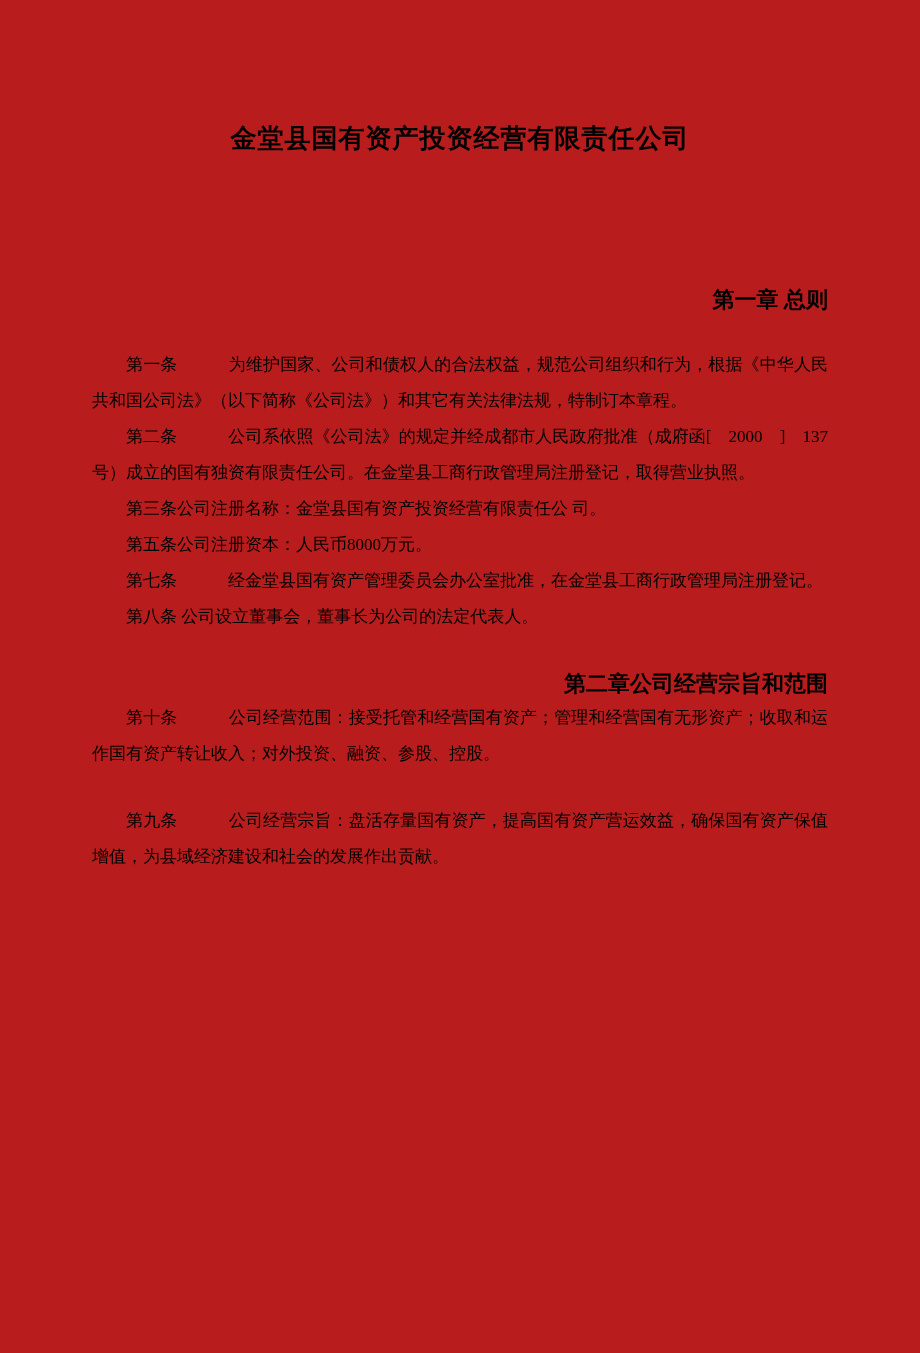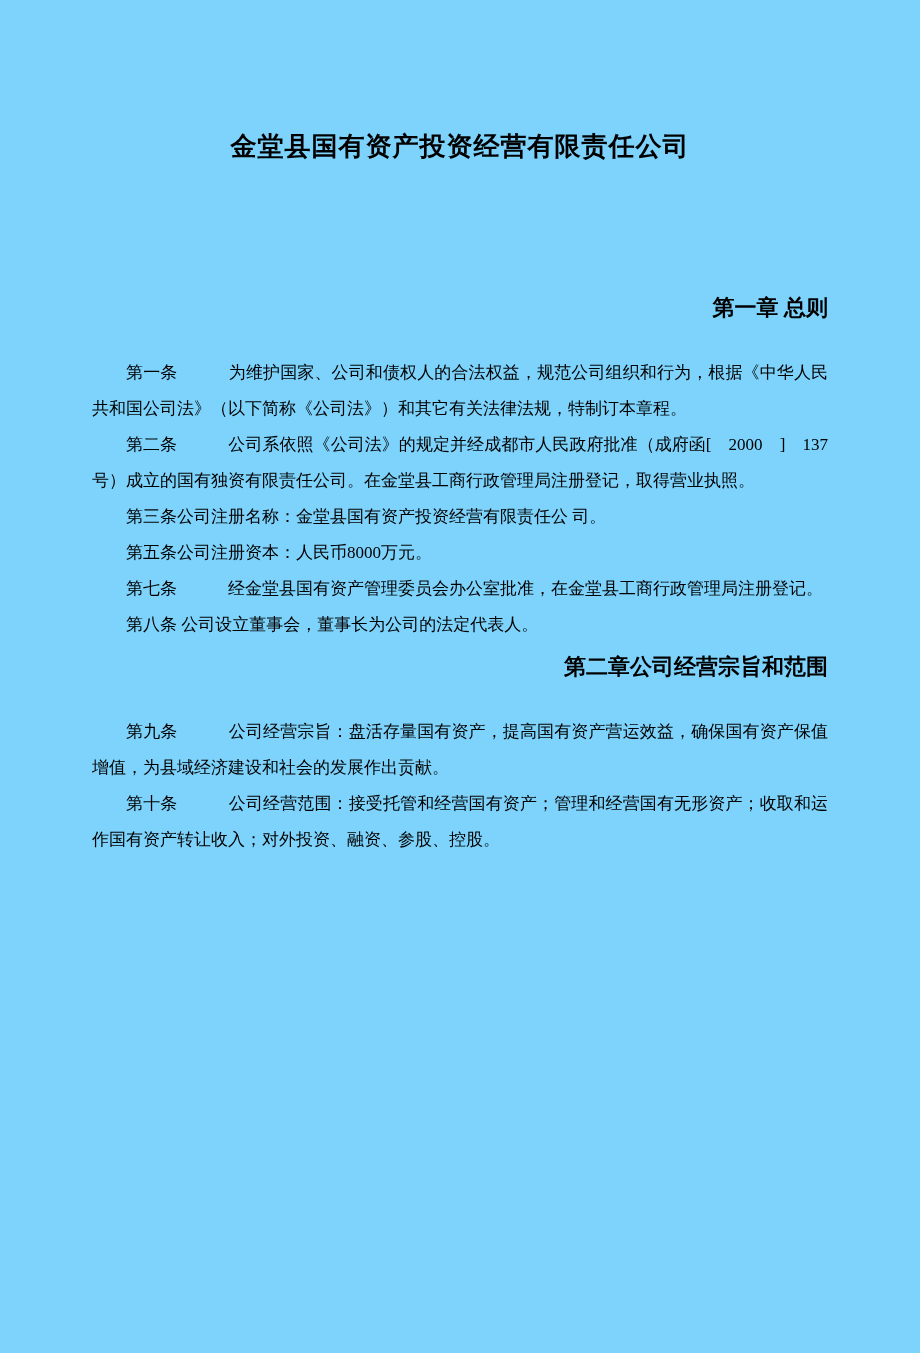"金堂县国有资产投资经营有限责任公司" .page { background: #7dd3fc -> #b91c1c; padding: 8px 92px -> 0 92px }
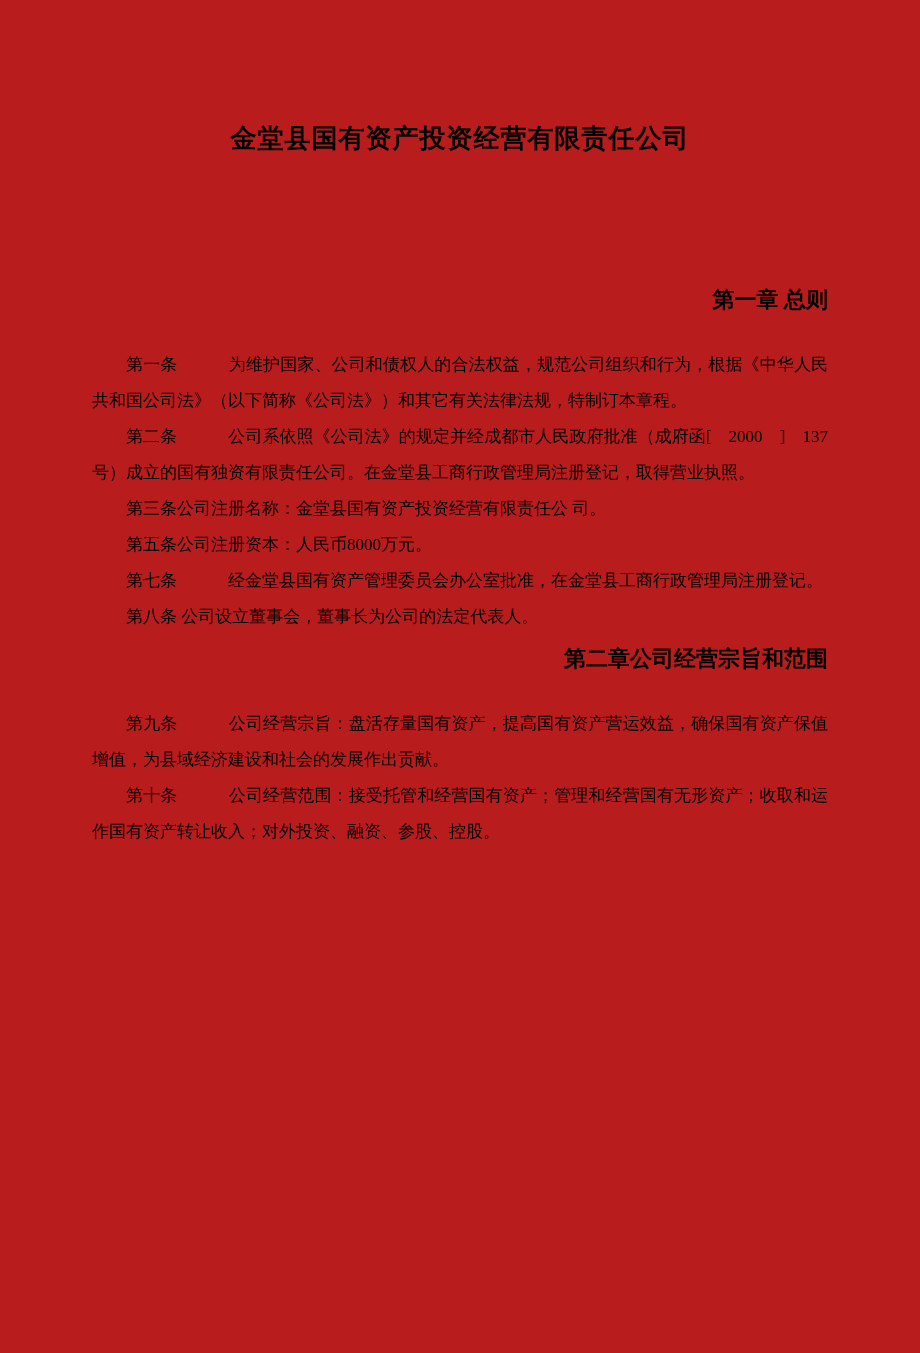"第二章公司经营宗旨和范围" .ch2 { margin-top: 8px -> 33px }
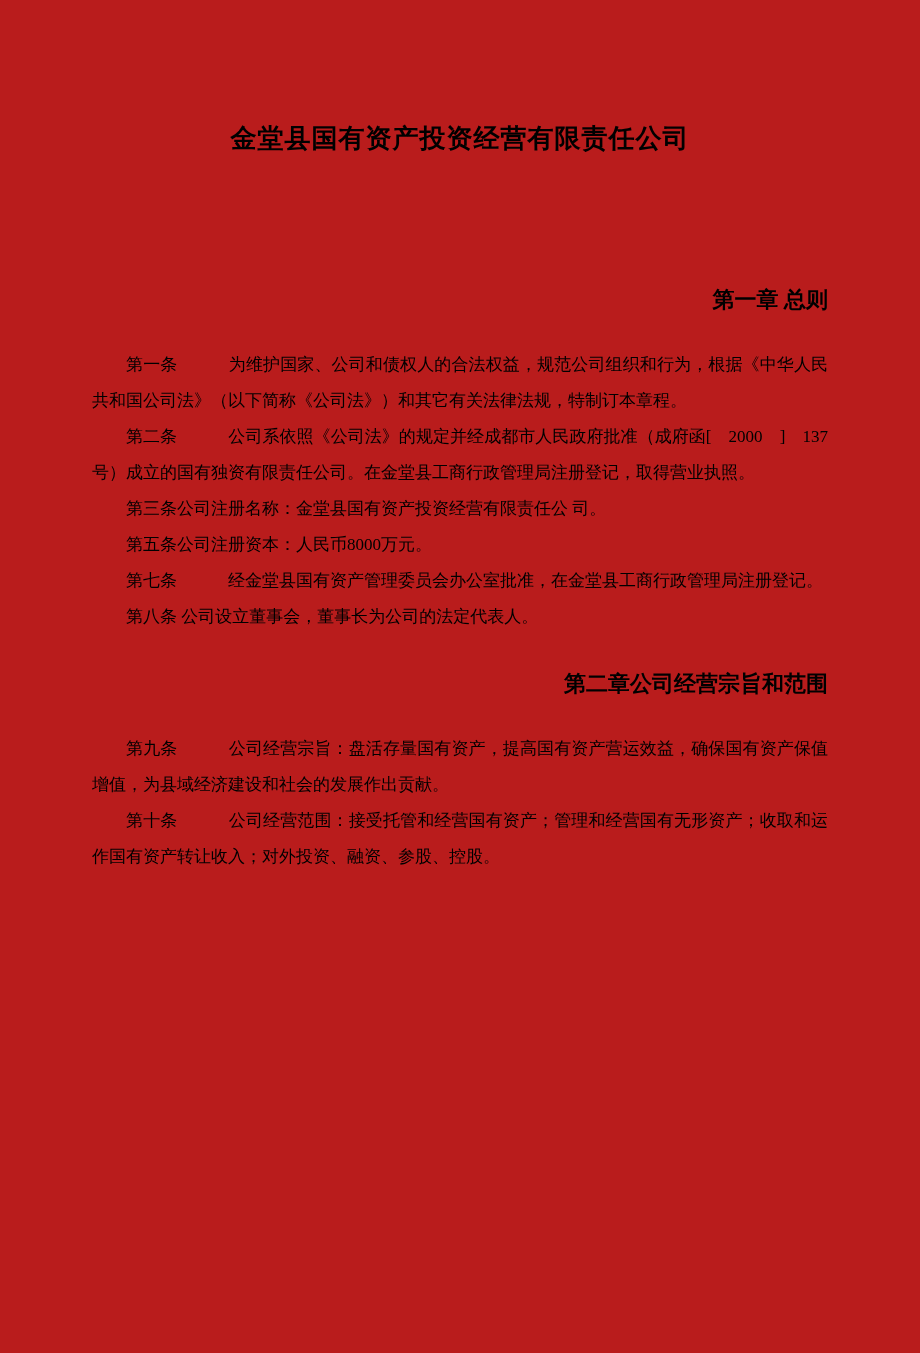"第九条" p.para { order: before "第十条" -> after "第十条" }
